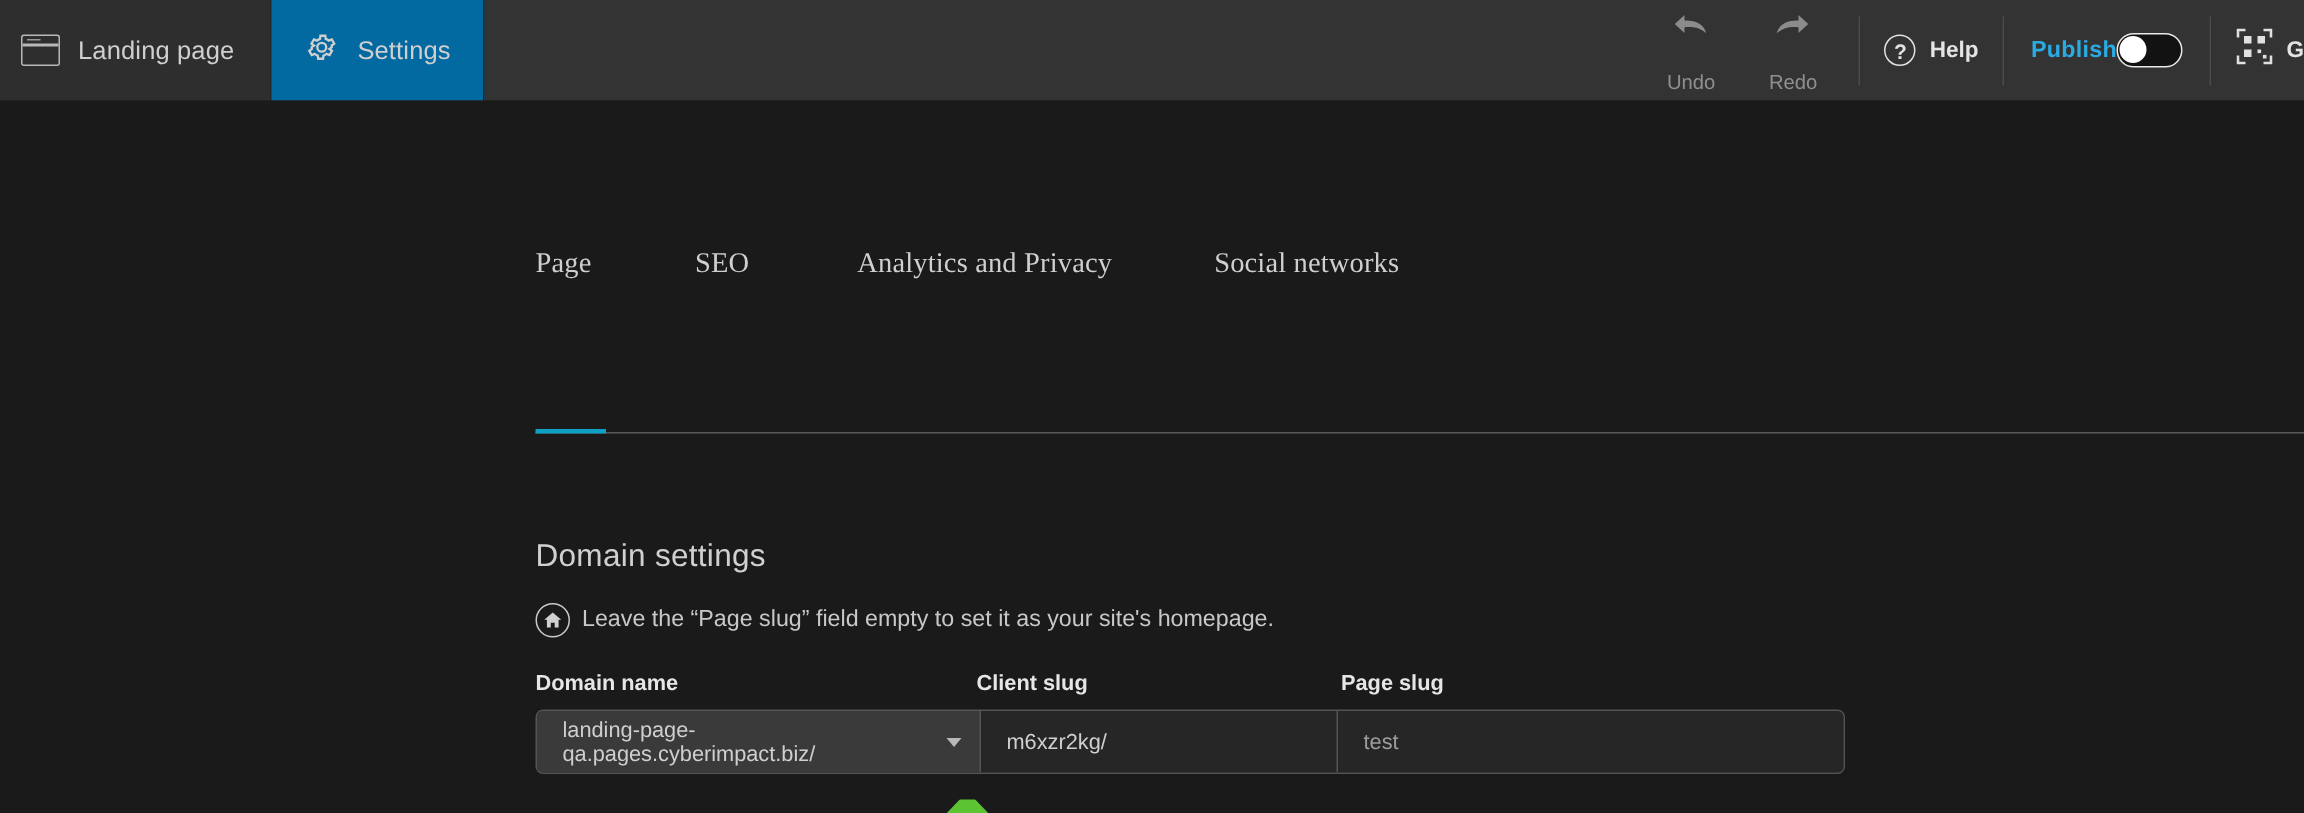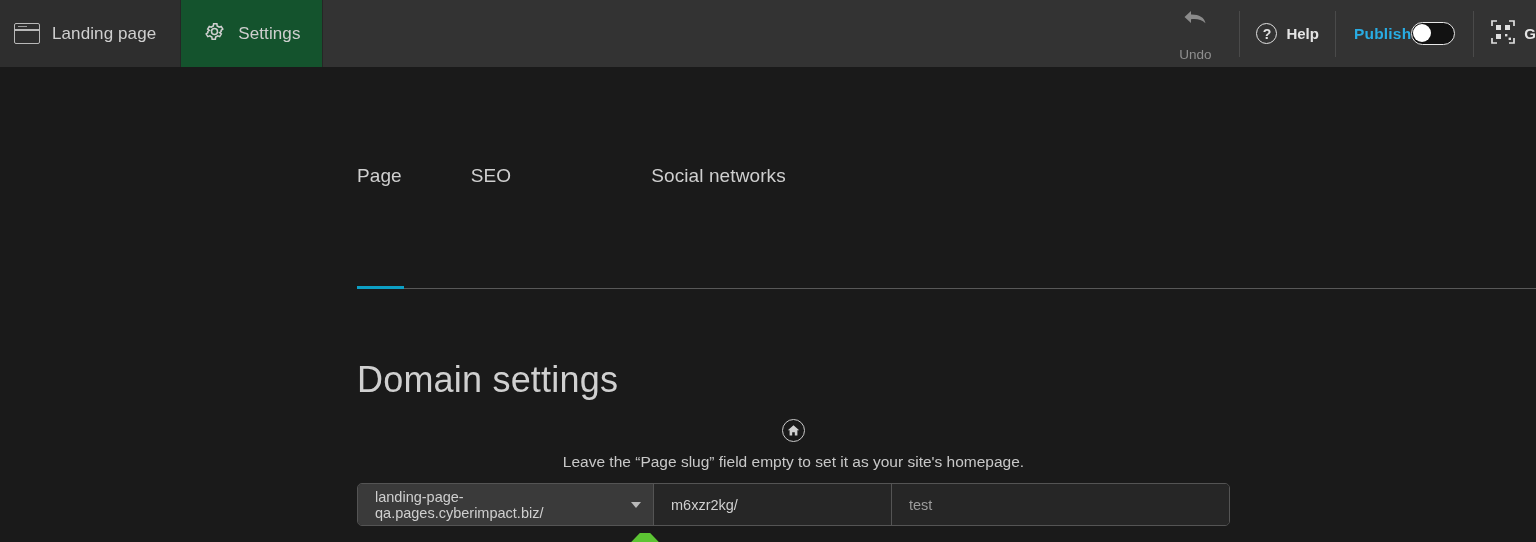"Settings" .nav-tab.active { background: #14532d -> #0369a1 }
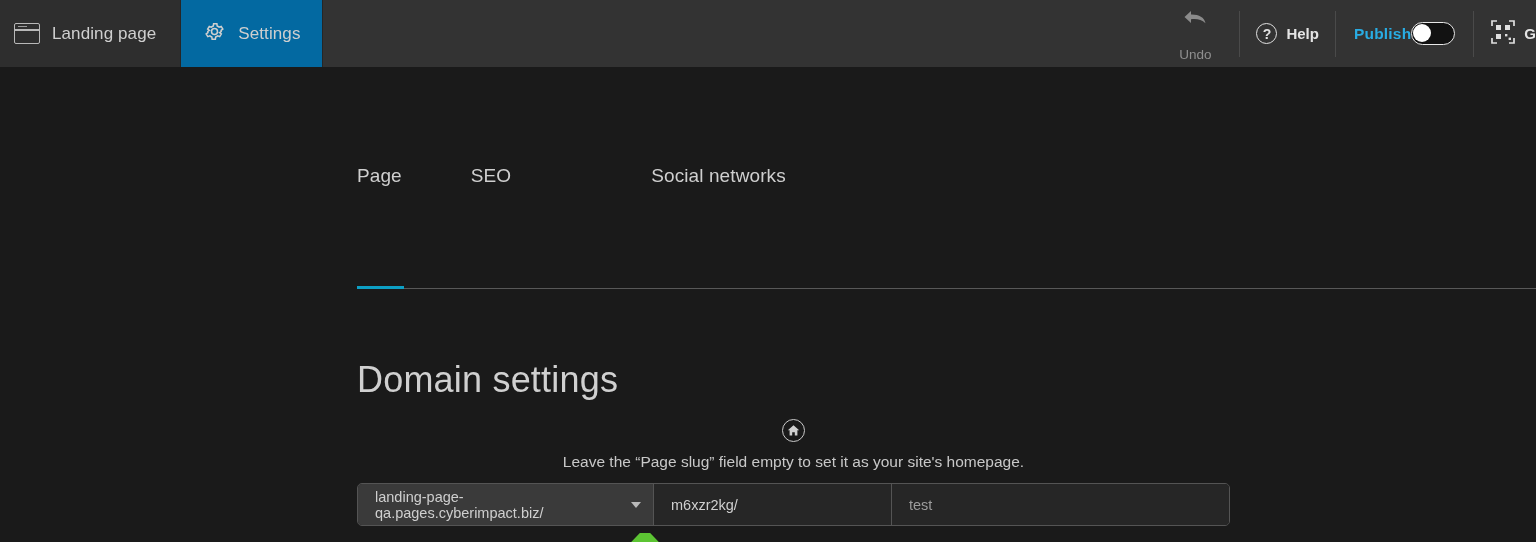"Redo" div.tool-btn { html: none -> <div> <span> <svg> <path></path> </svg> </span> <span>Redo</span> </div> }
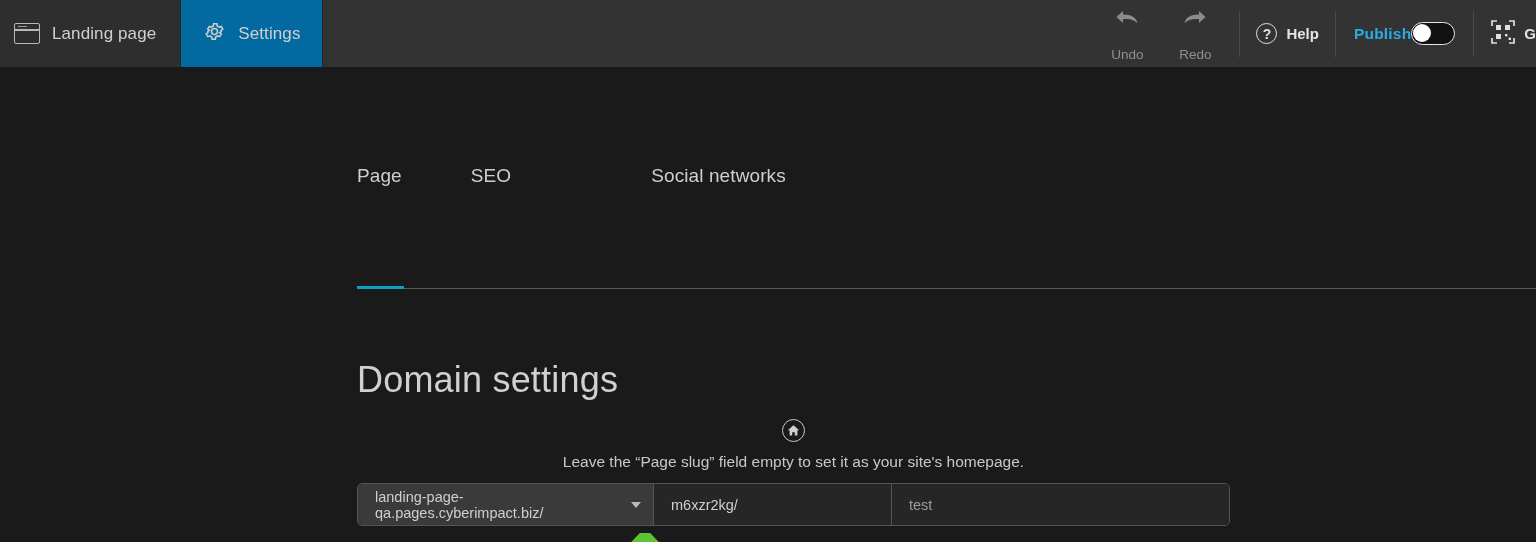"Page" .tabs-row { font-family: none -> Liberation Serif, serif }
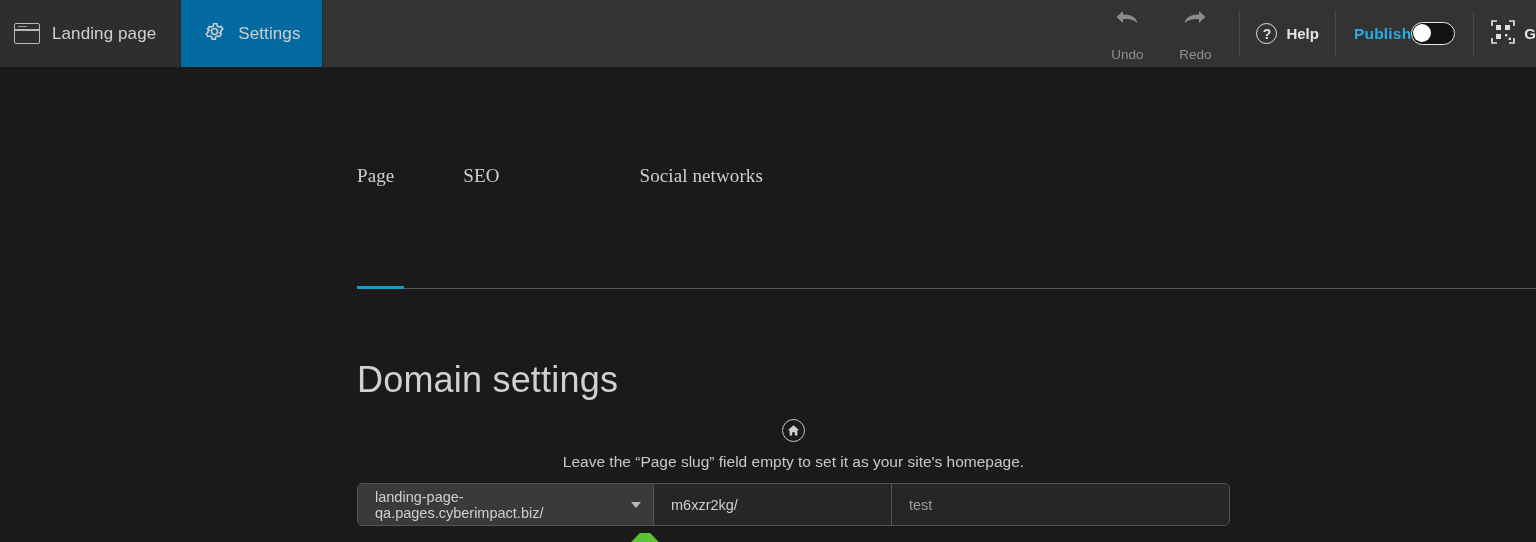"Analytics and Privacy" div.tab-item { html: none -> <div>Analytics and Privacy</div> }
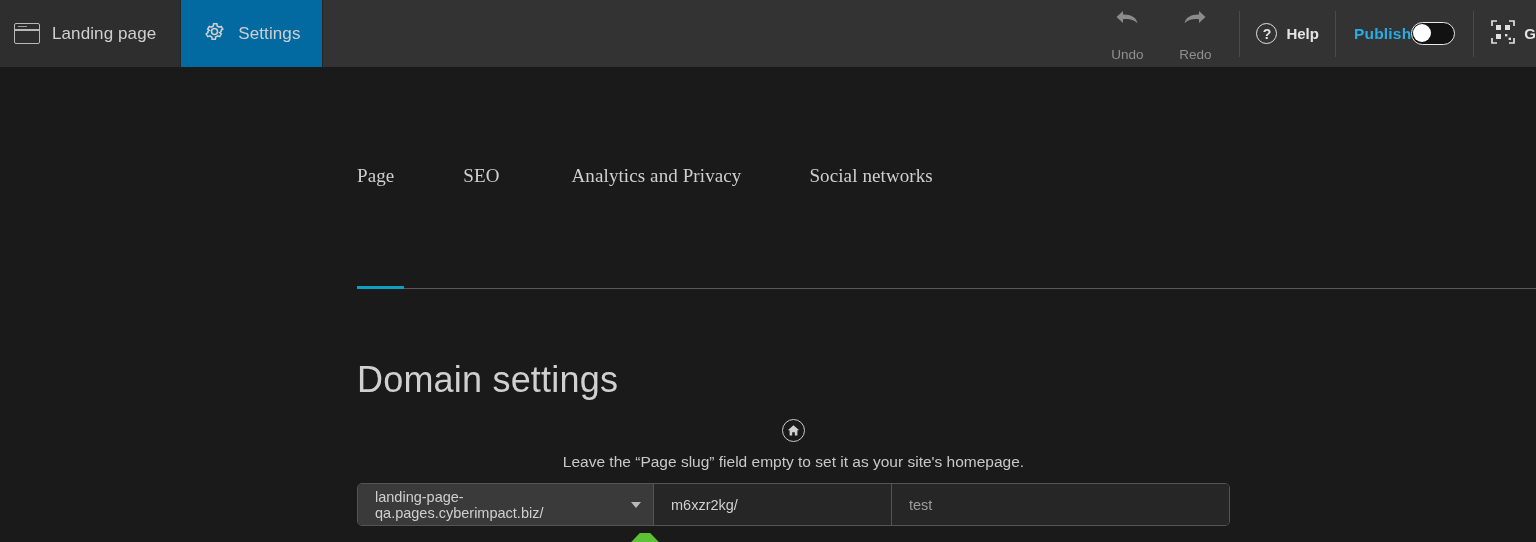"Domain settings" .section-title { font-size: 36px -> 21px }
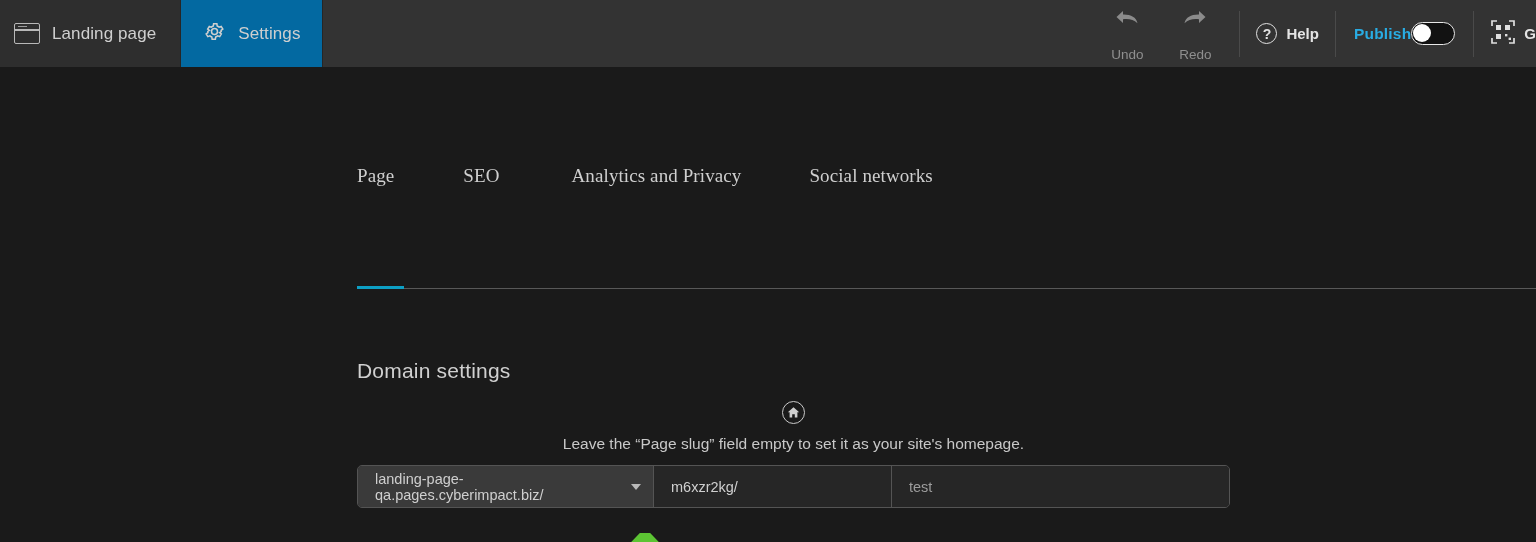"Leave the “Page slug” field" .desc-line-2 { flex-direction: column -> none }
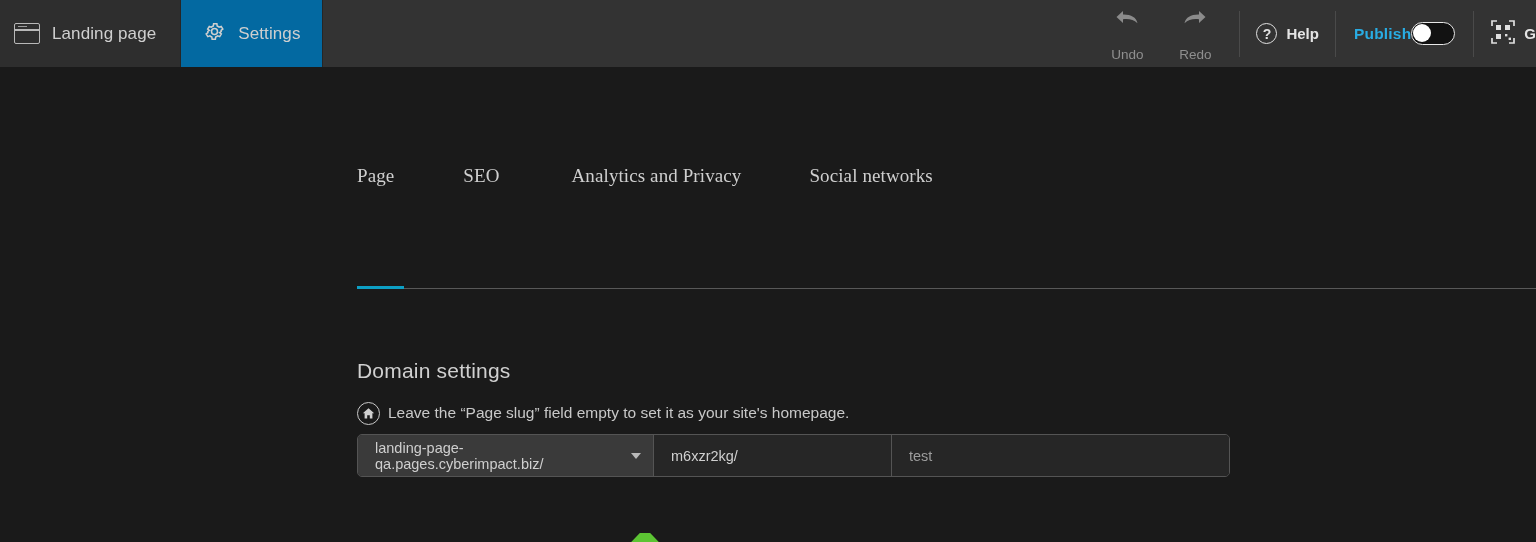"Domain name" div.fields-labels { html: none -> <div> <span>Domain name</span> <span>Client slug</span> <span>Page slug</span> </div> }
